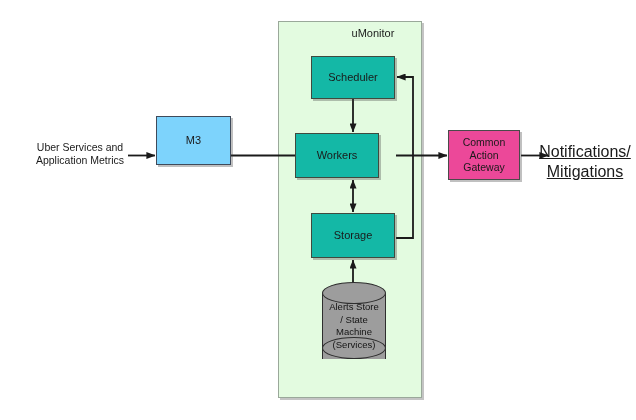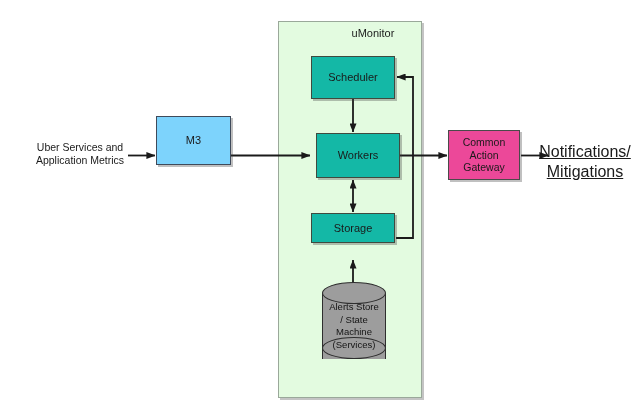"Workers" #node-workers { left: 316px -> 295px }
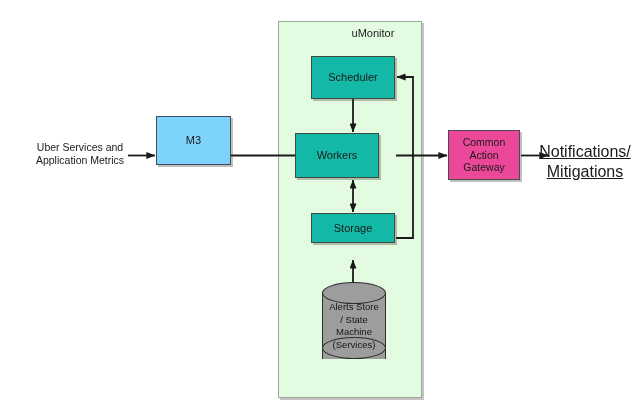"Storage" #node-storage { height: 30px -> 45px }
